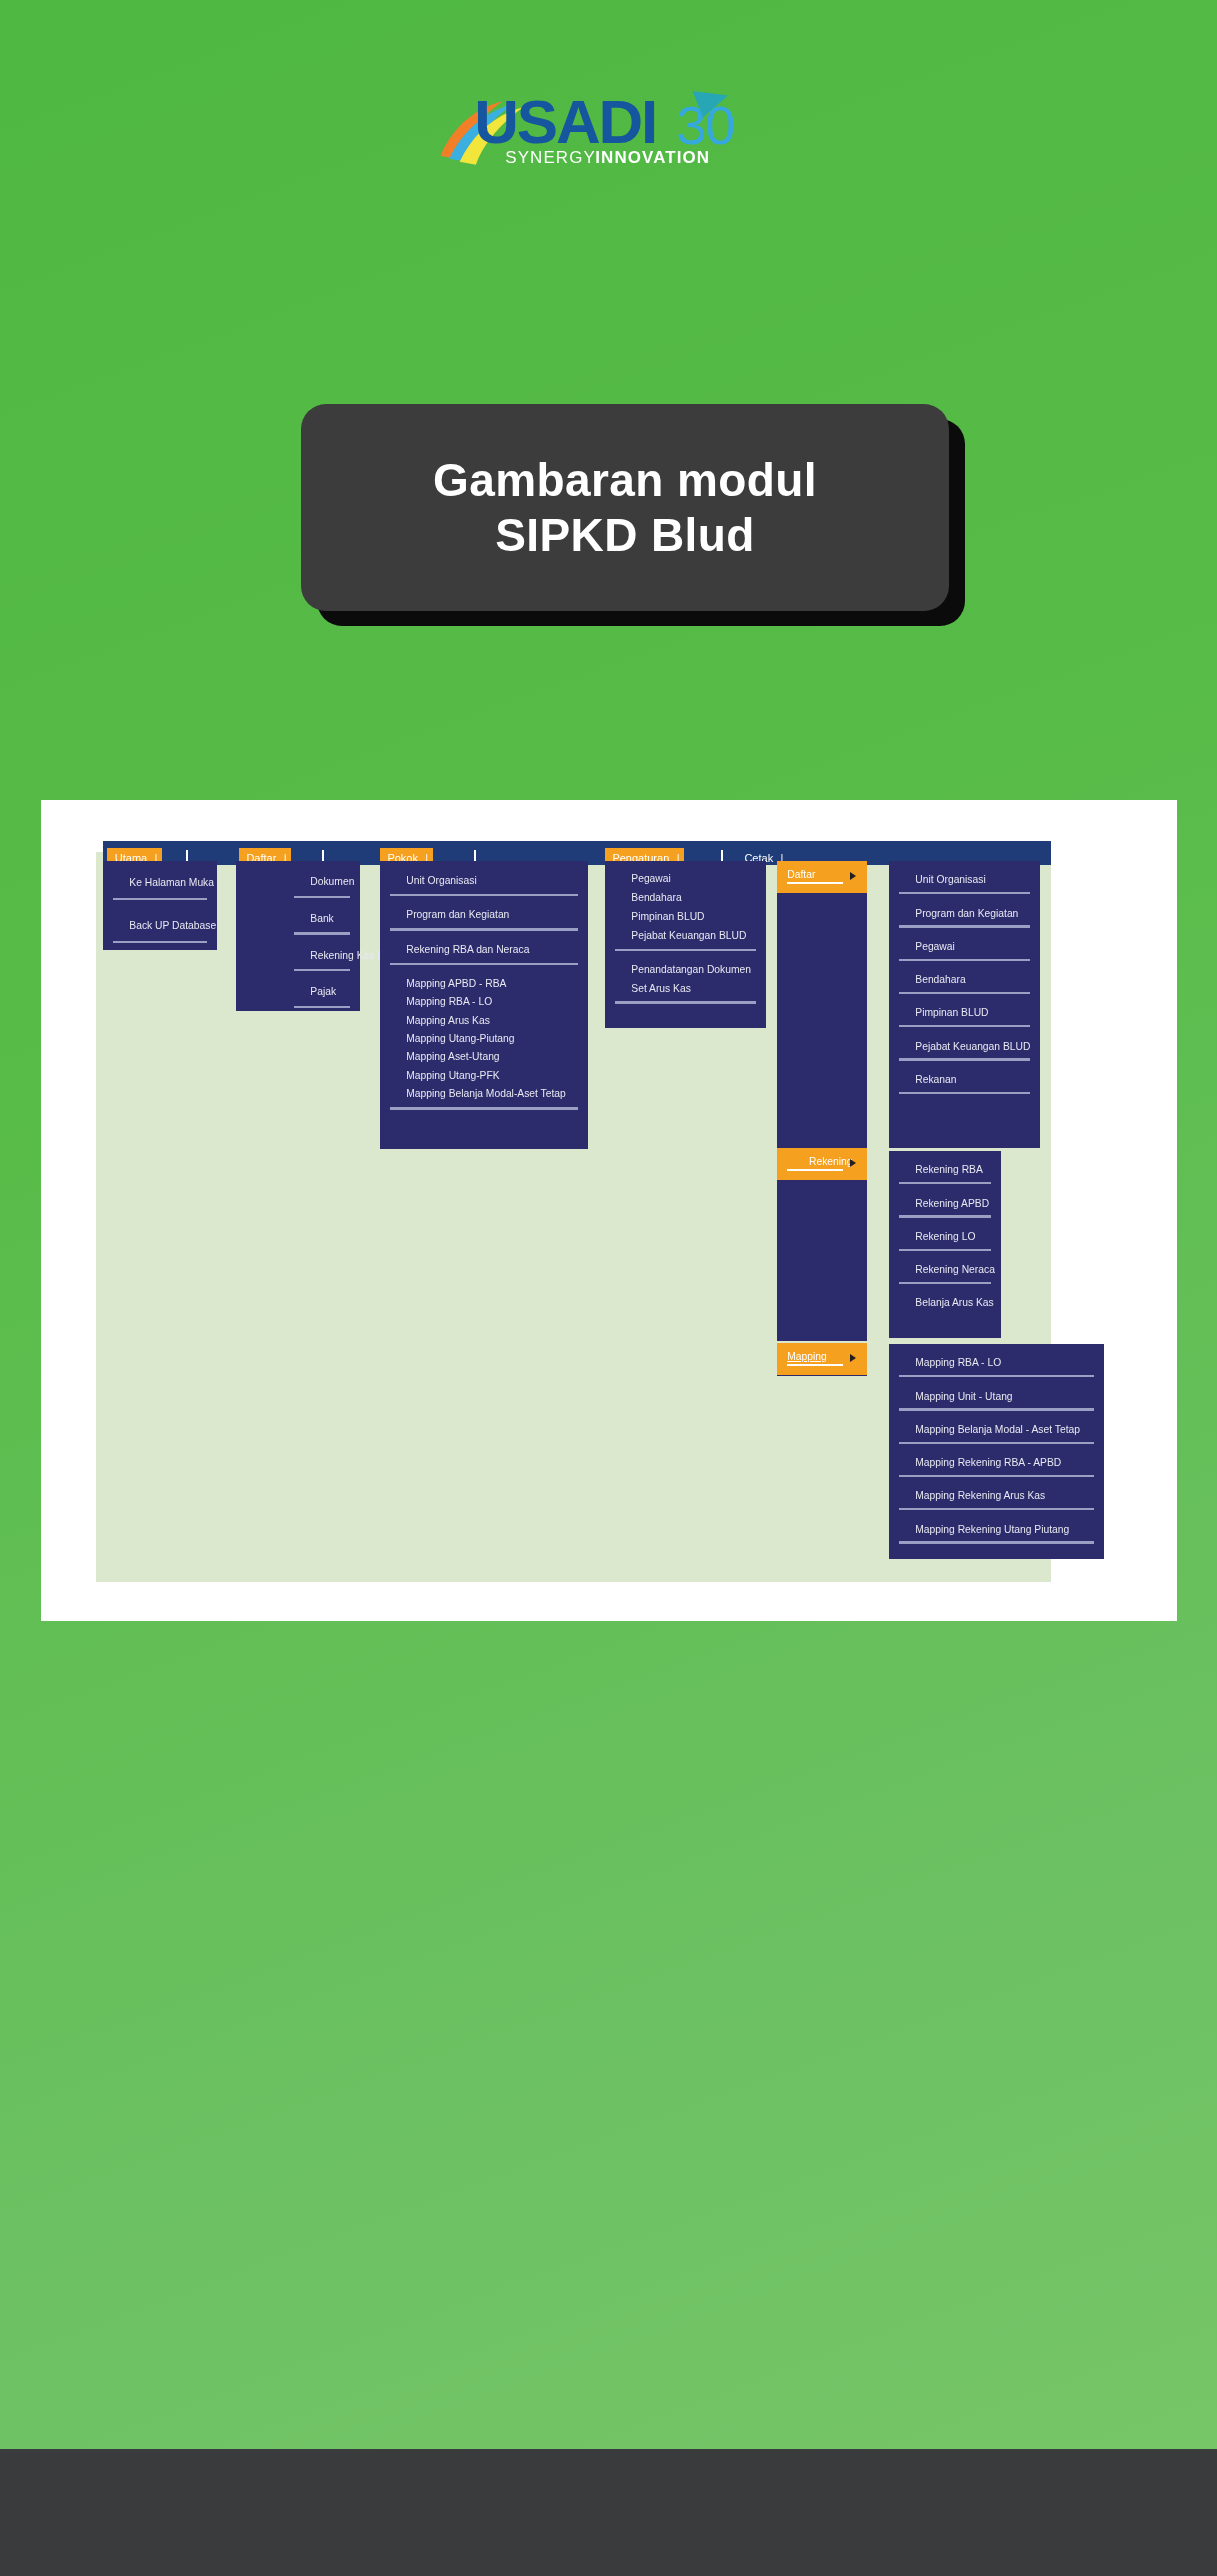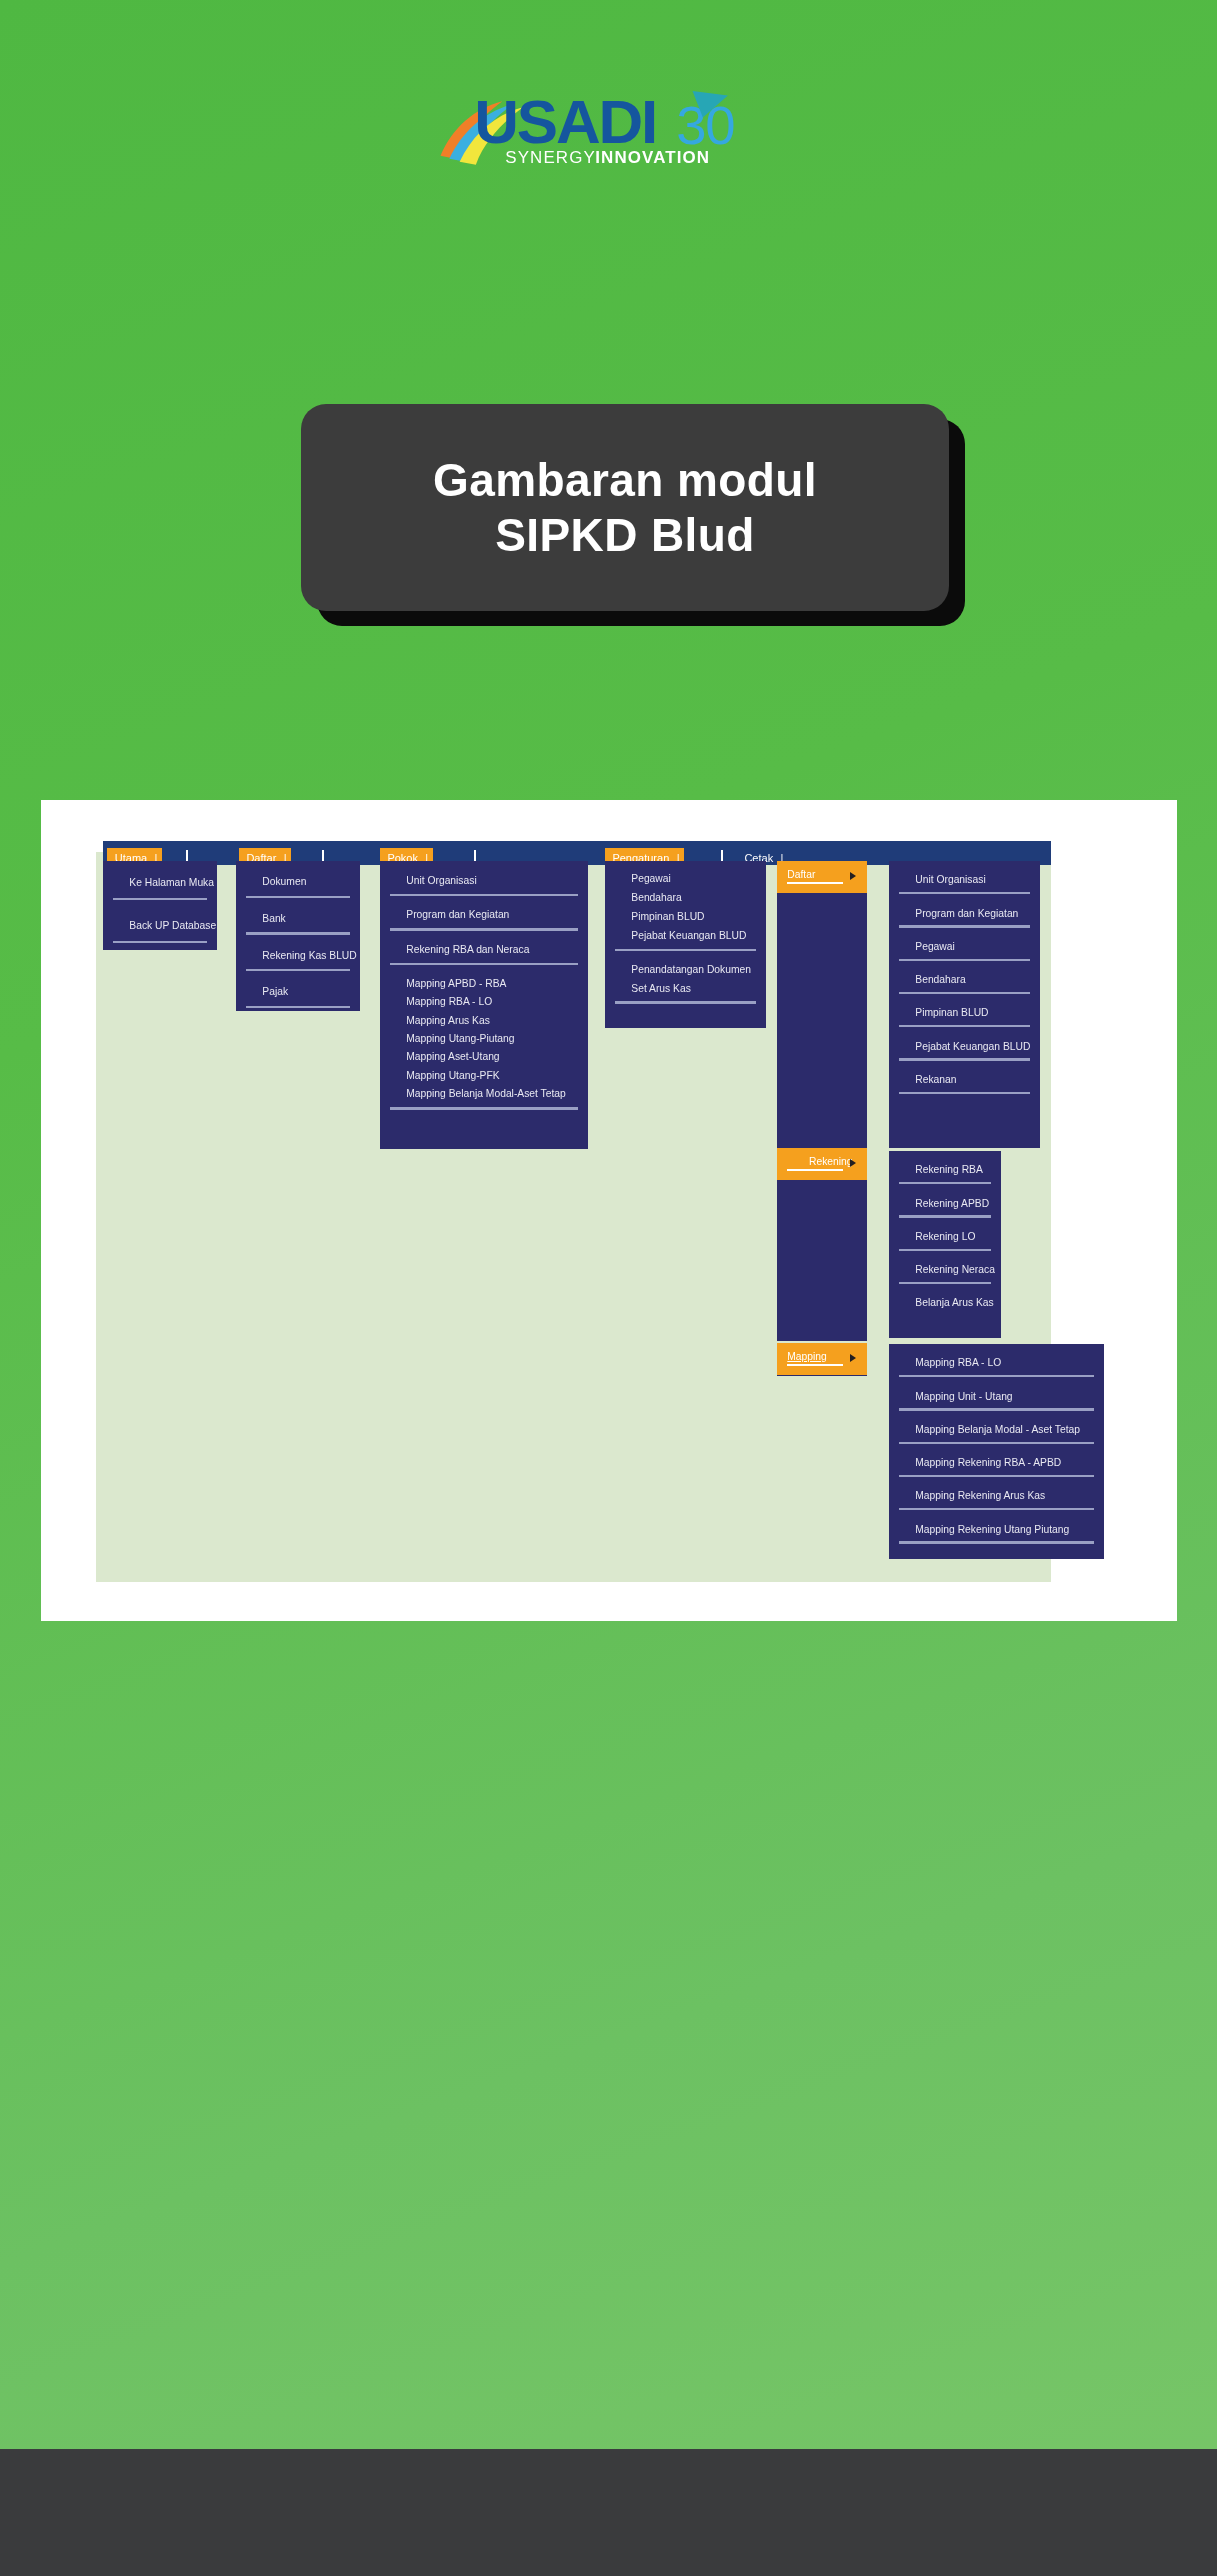"Dokumen" #dd-daftar { padding-left: none -> 48px }
